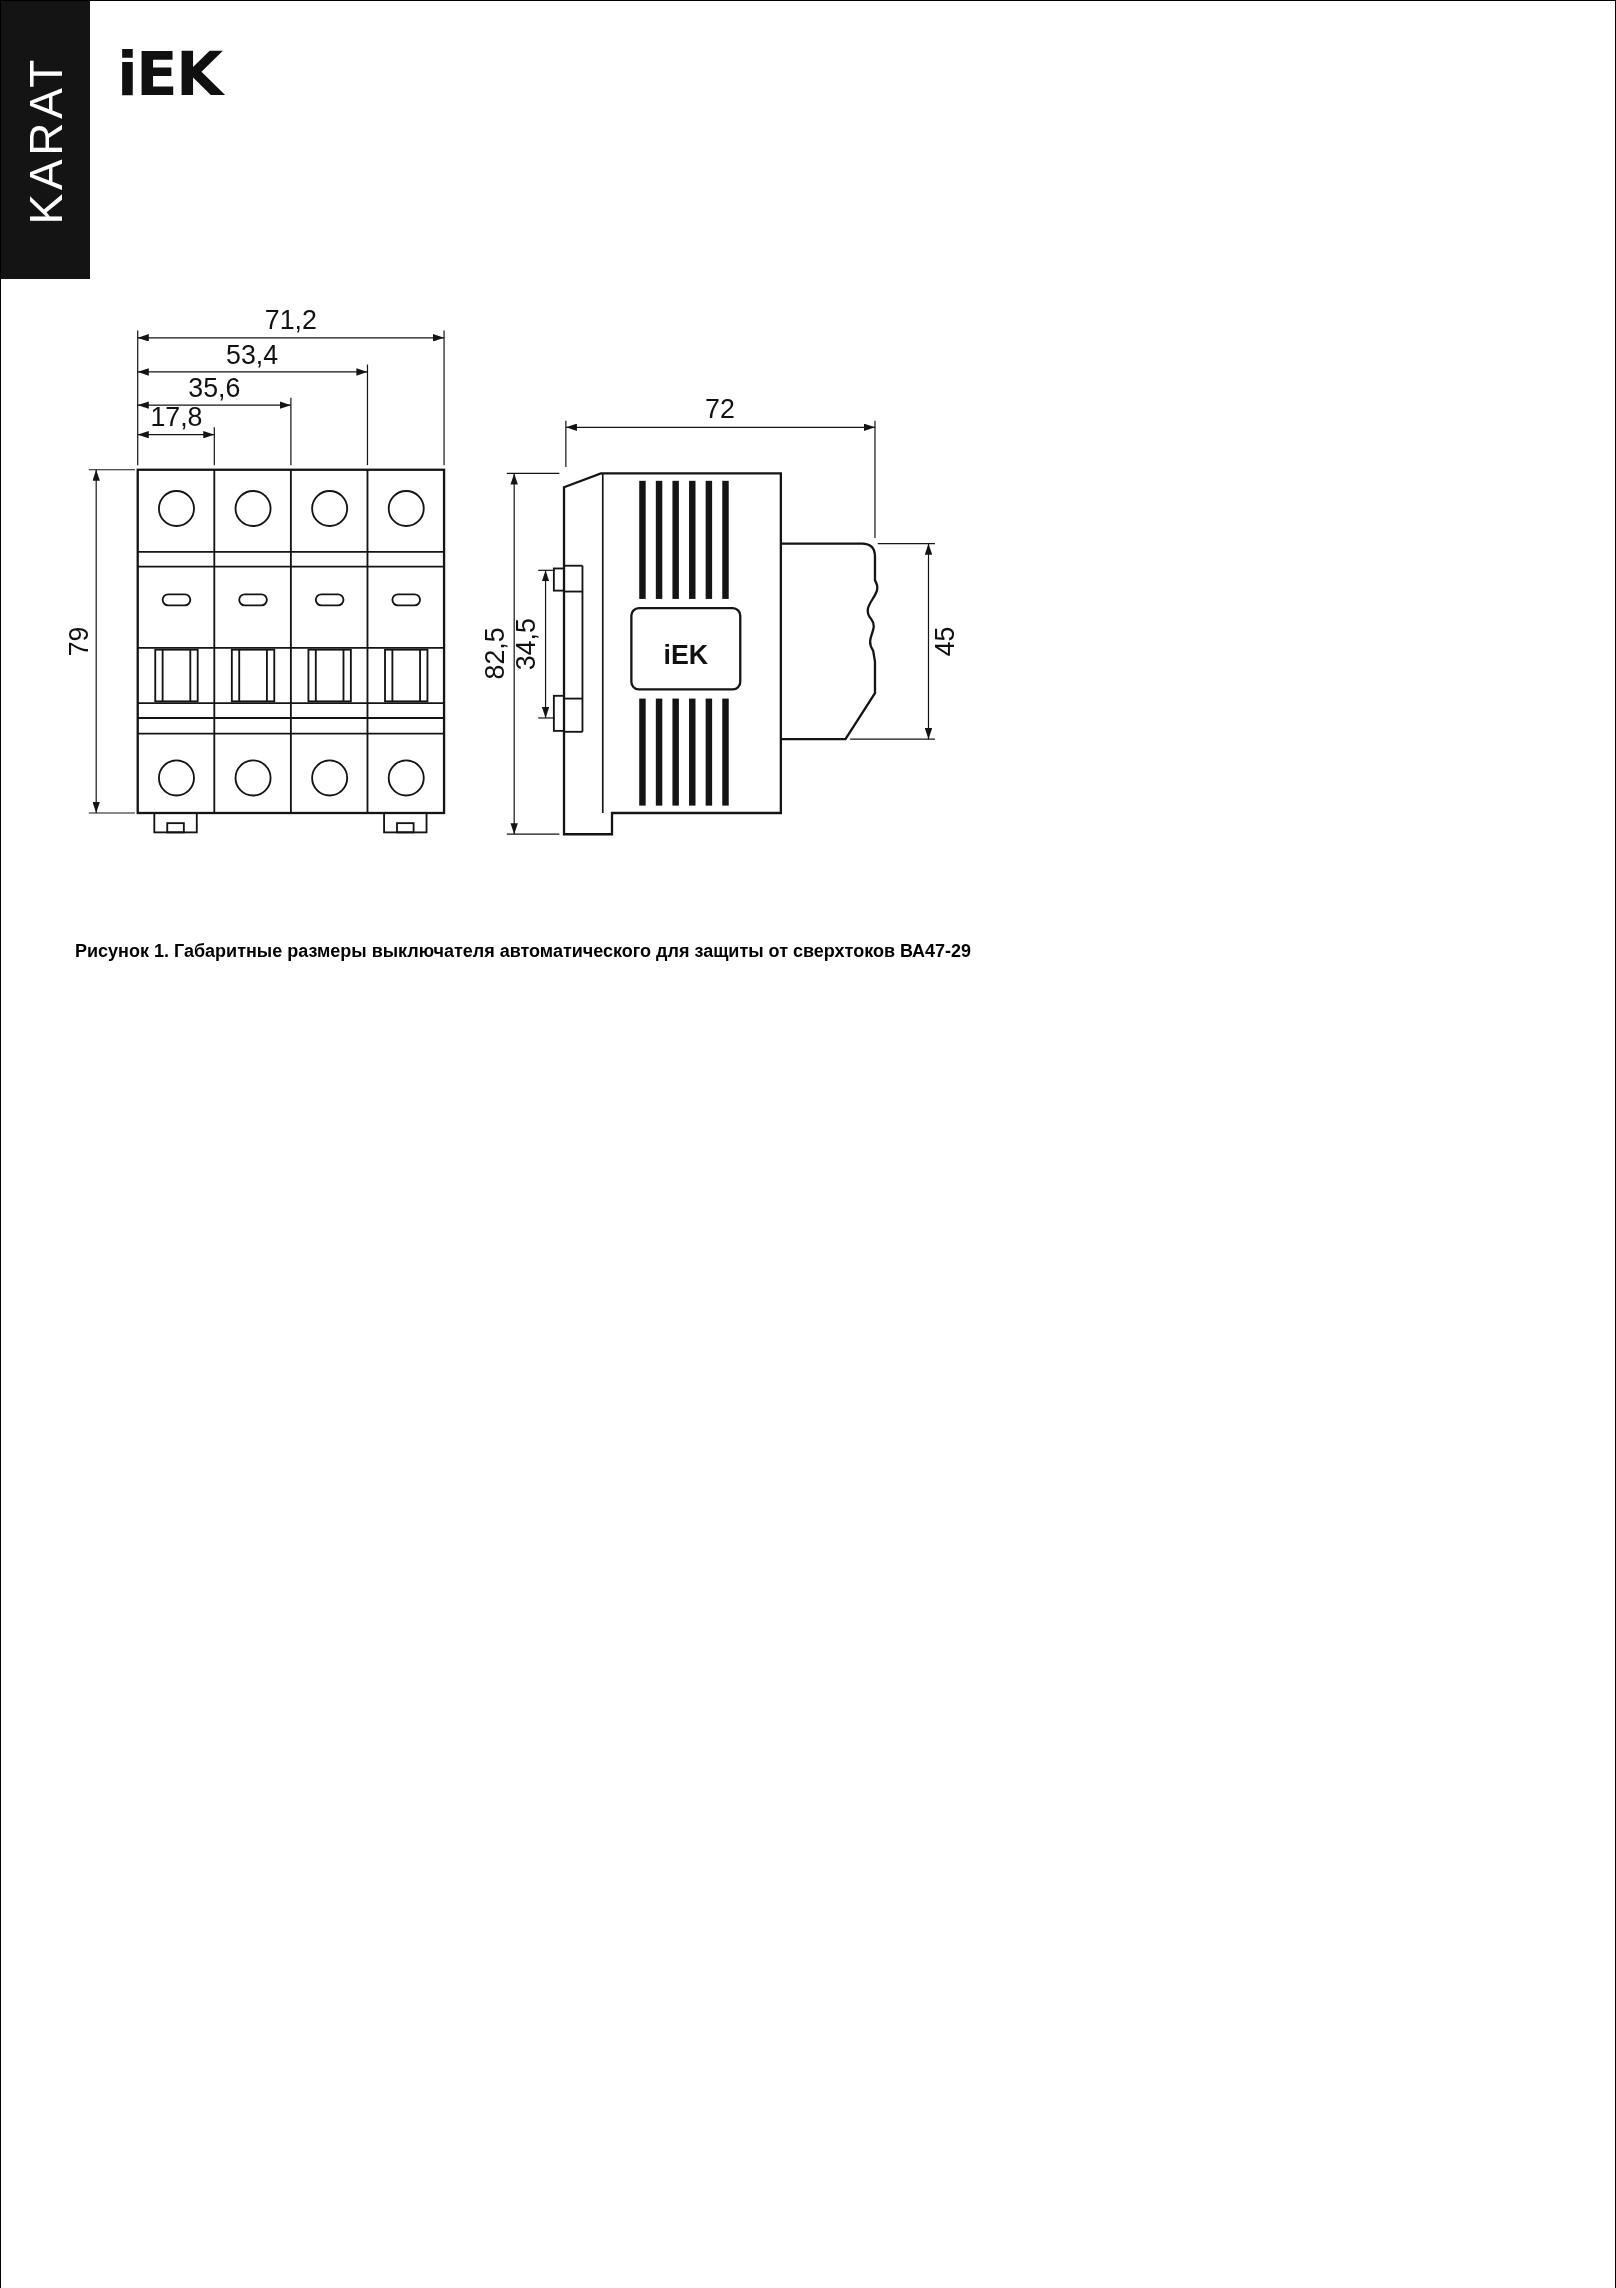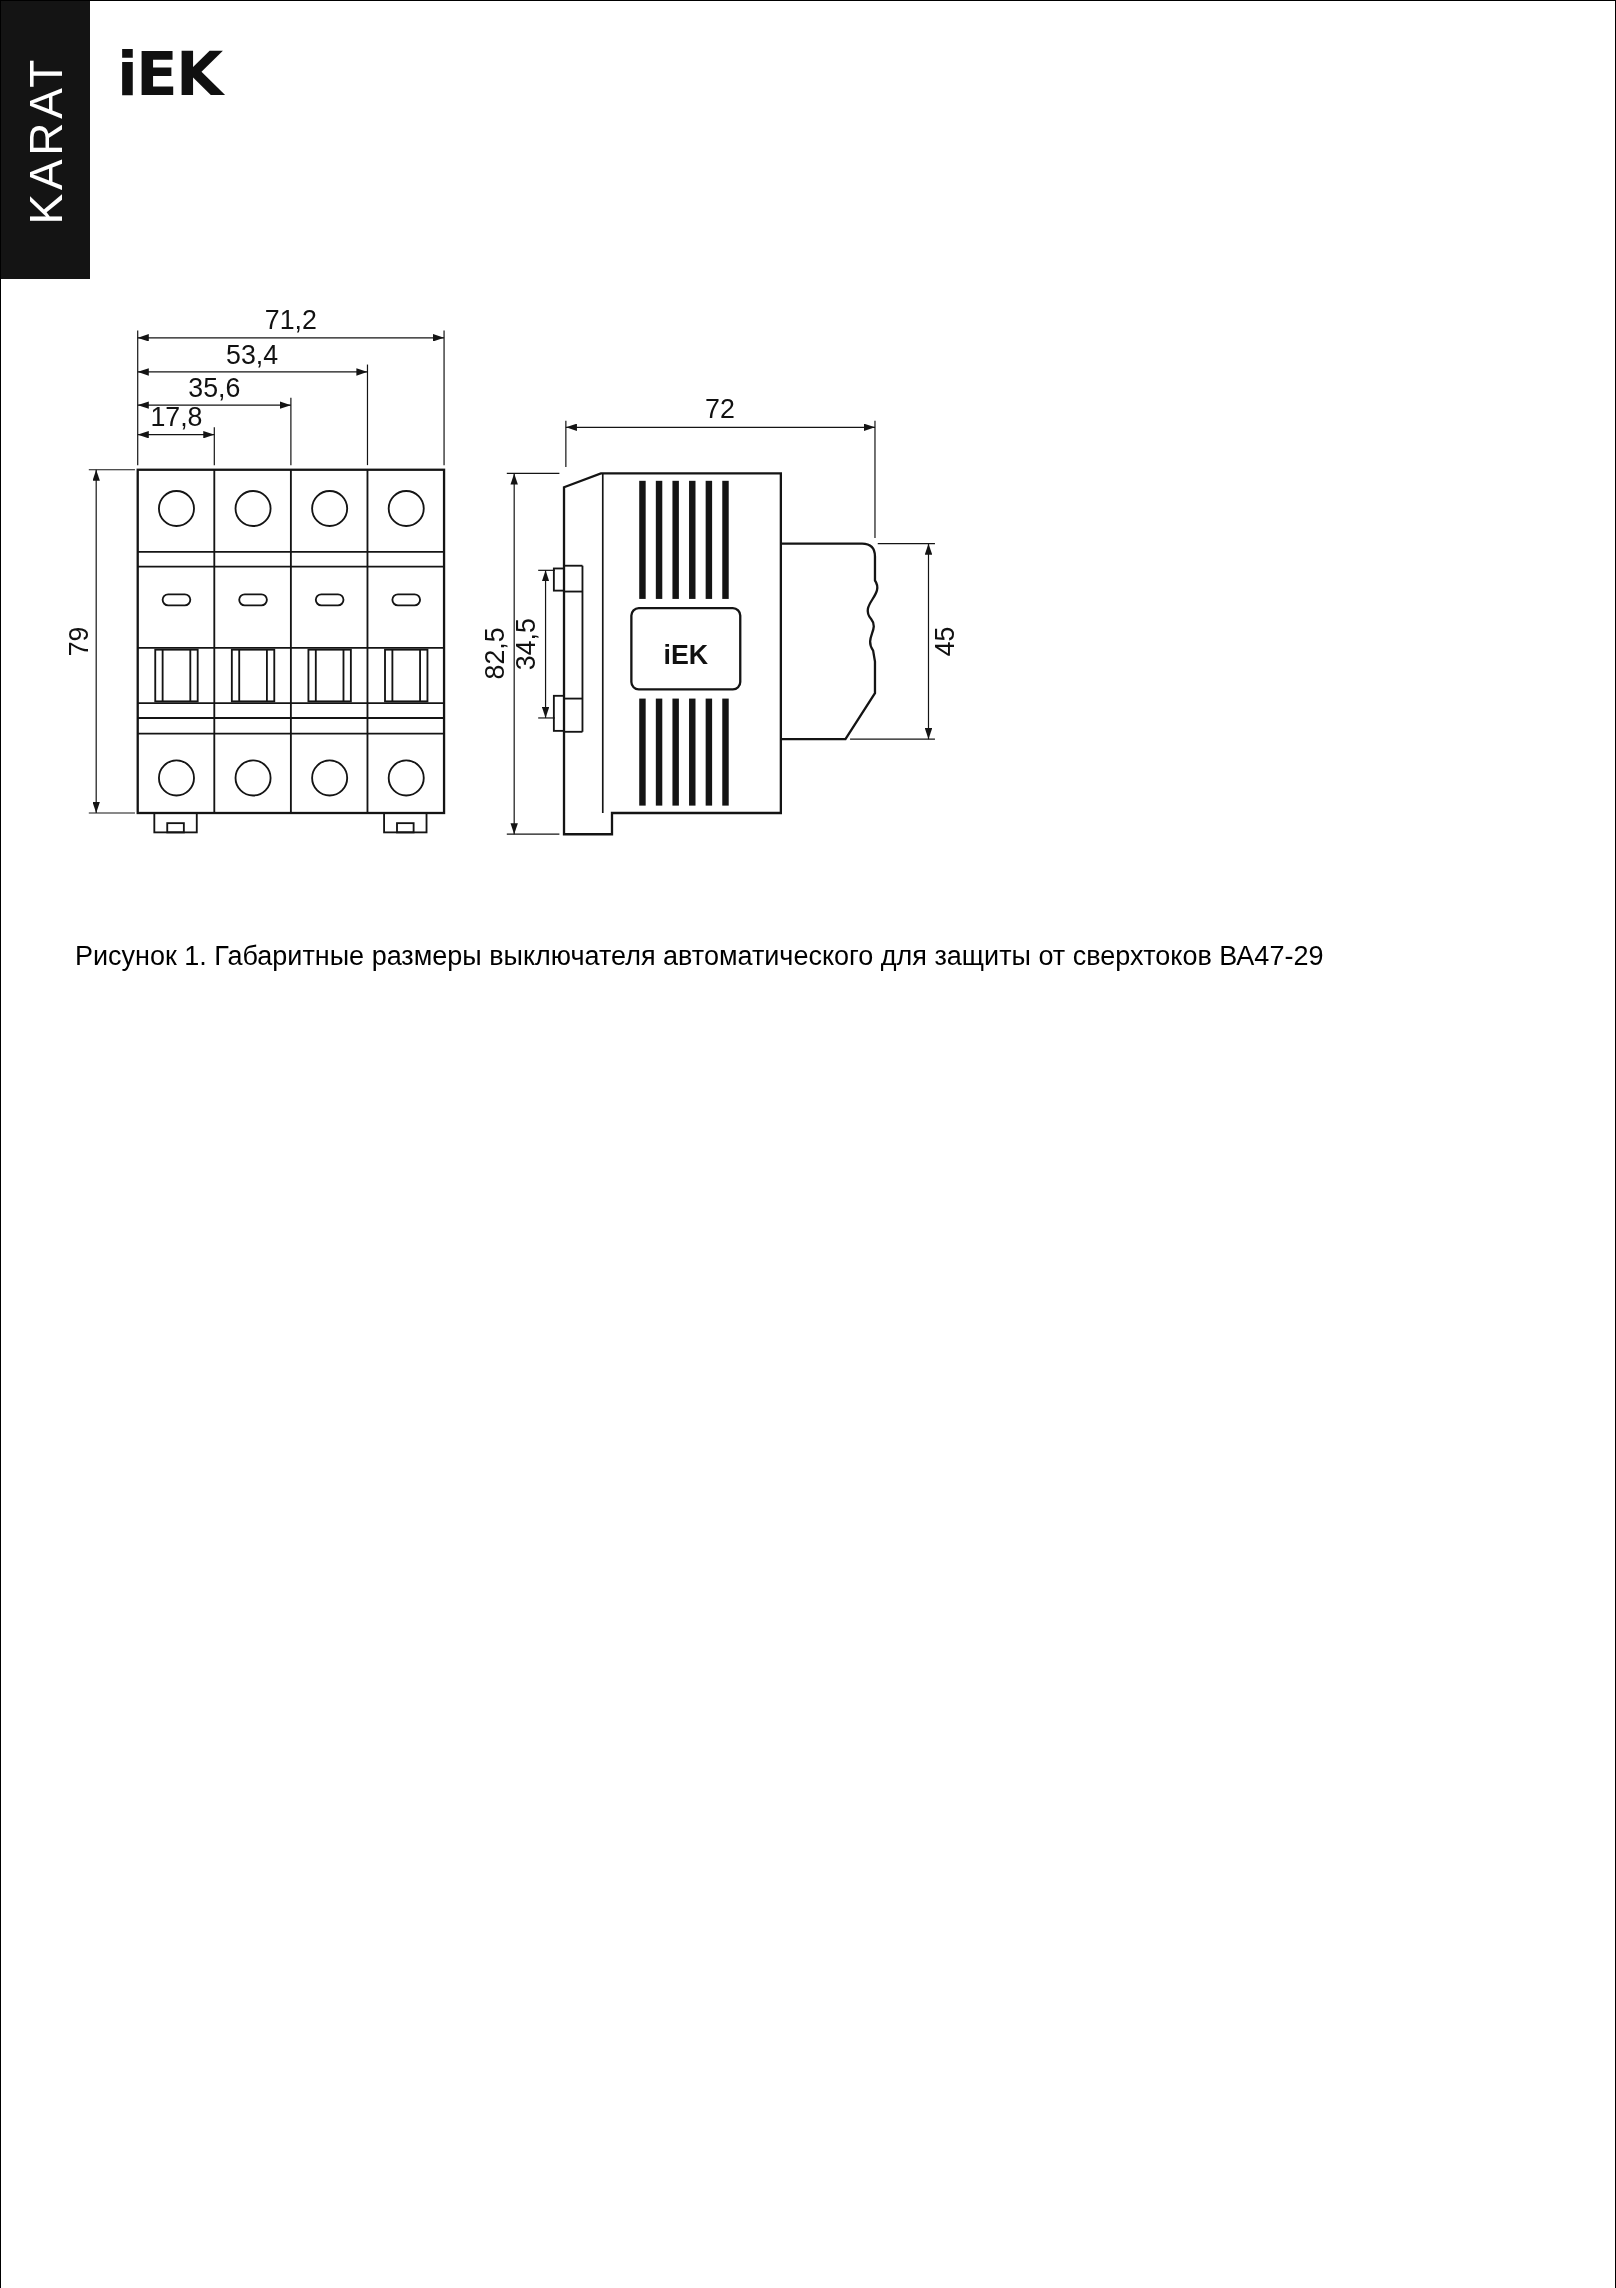"Рисунок 1. Габаритные размеры" .caption { font-size: 27px -> 18px; font-weight: none -> bold }
